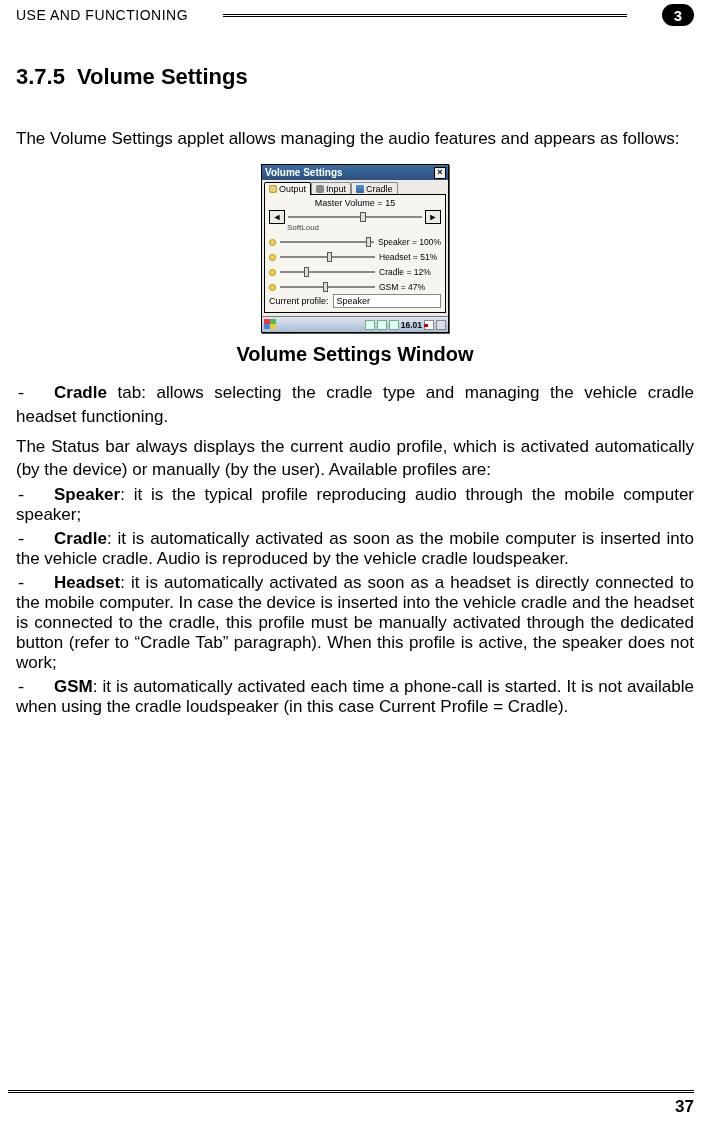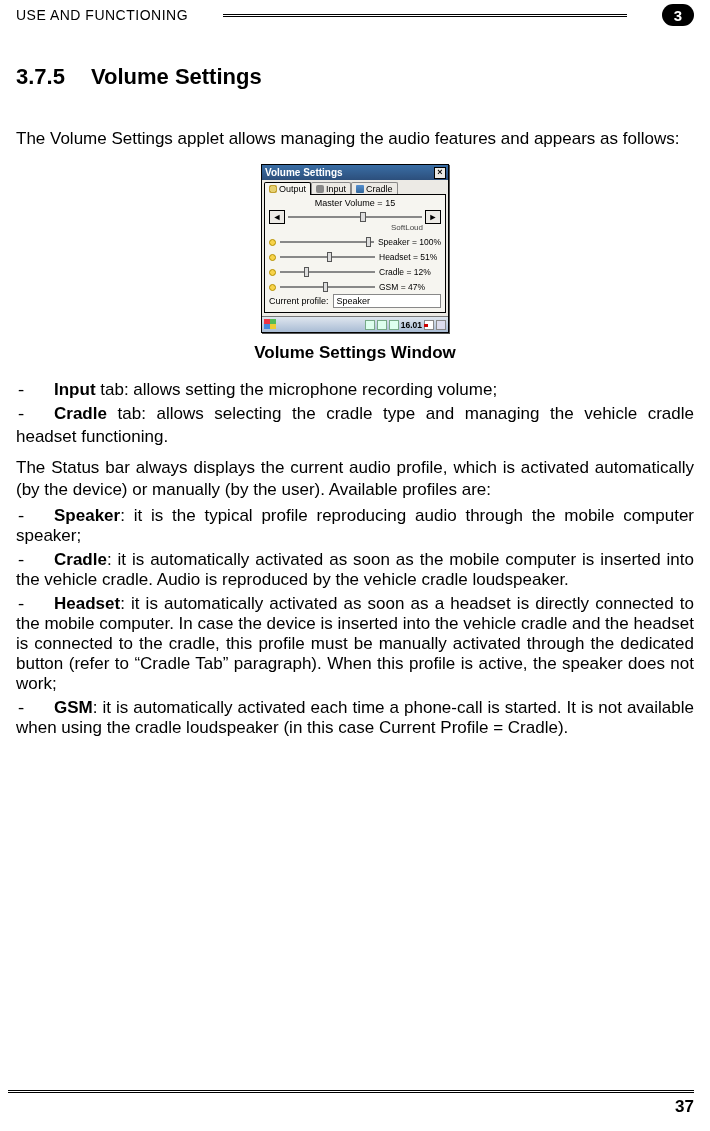"3.7.5" .section-heading .num { margin-right: 26px -> 12px }
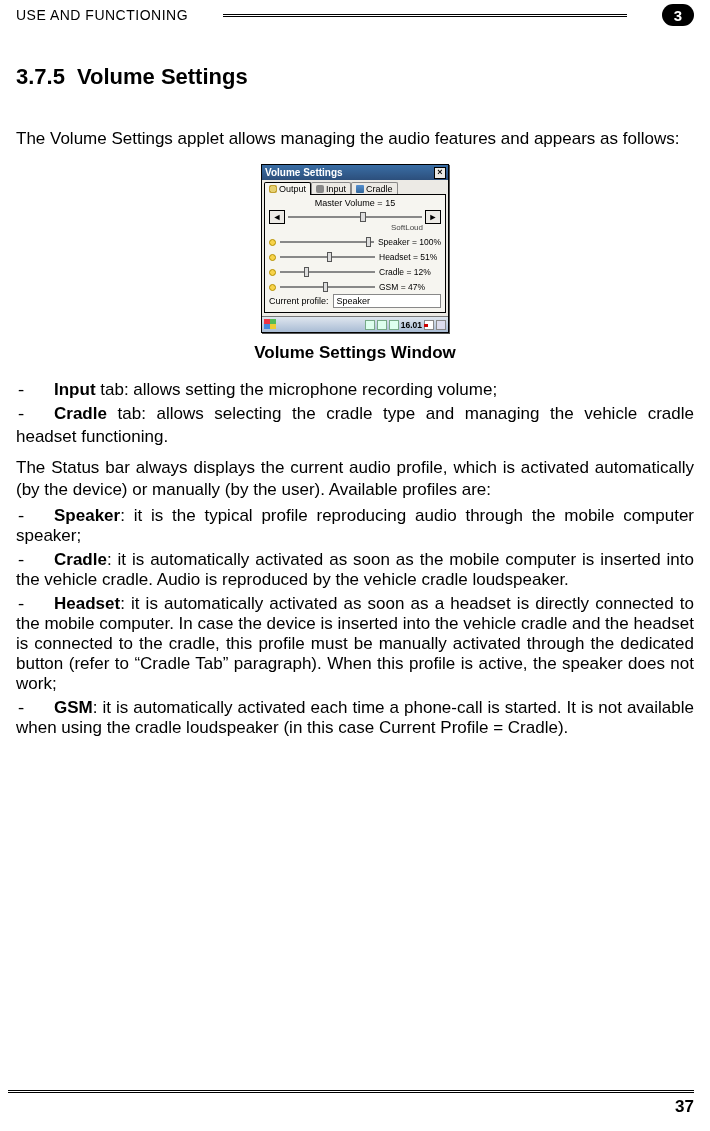"Soft" .mv-scale { justify-content: flex-end -> flex-start }
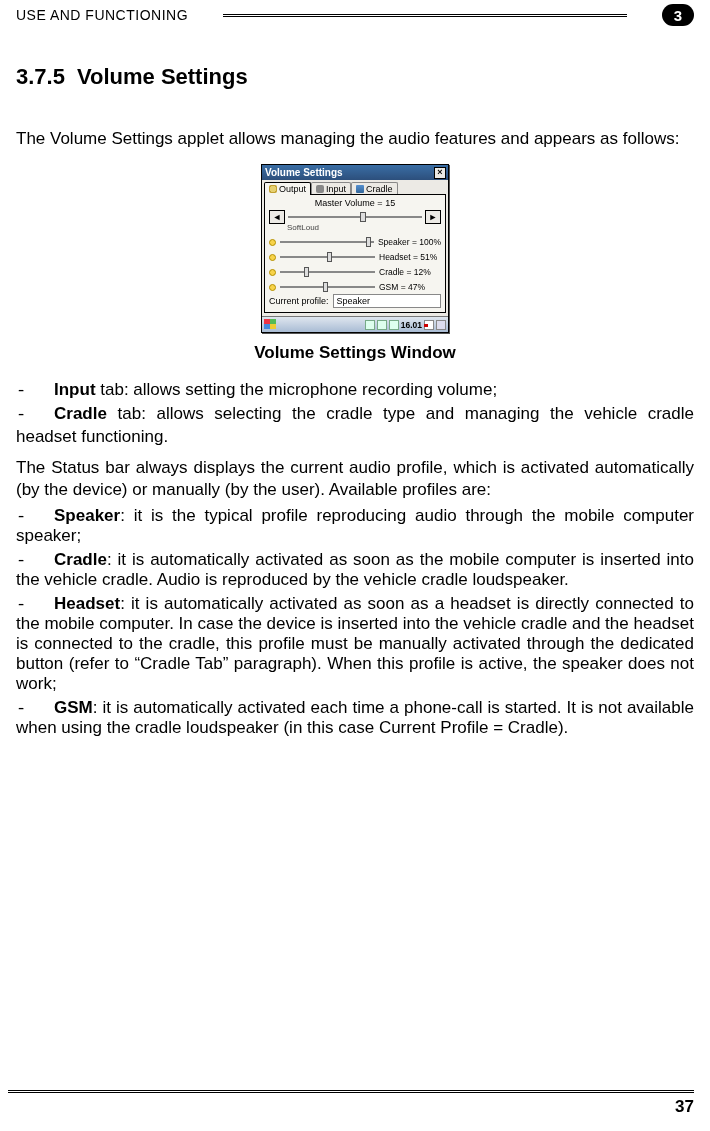"Volume Settings Window" .figure-caption { font-size: 17px -> 20px }
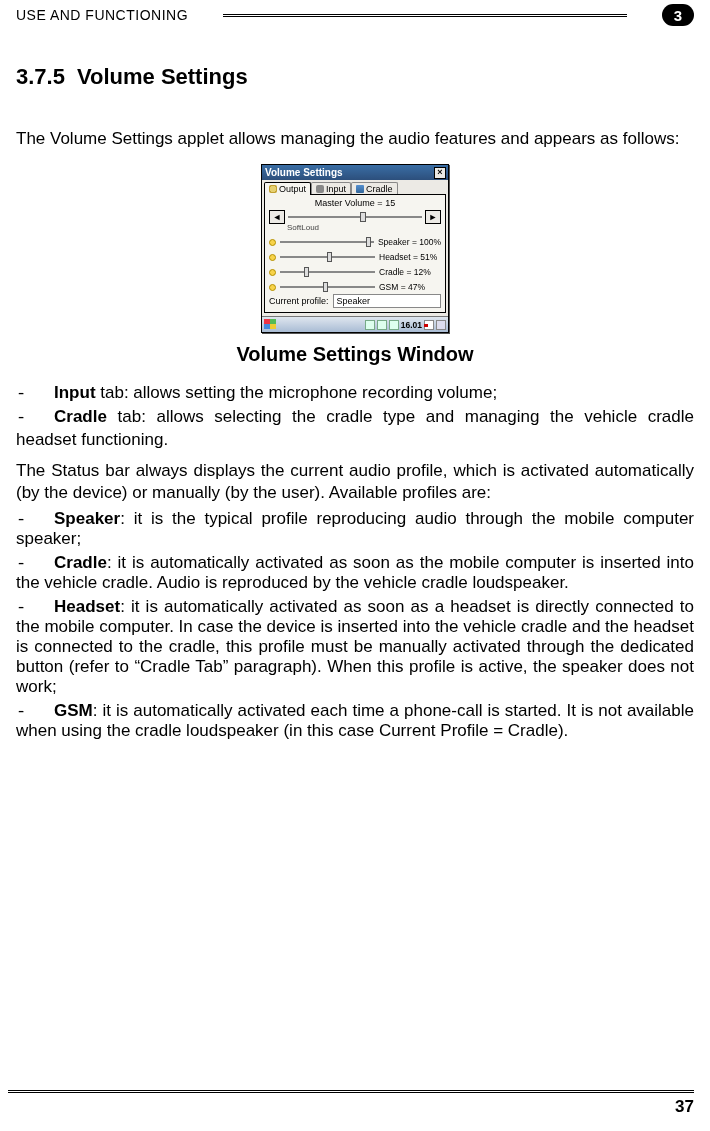"- Input tab: allows setting" p.list-line { html: <p><span>-</span><span><b>Input</b><span> tab: allows setting the microphone recording volume;</span></span></p> -> none }
